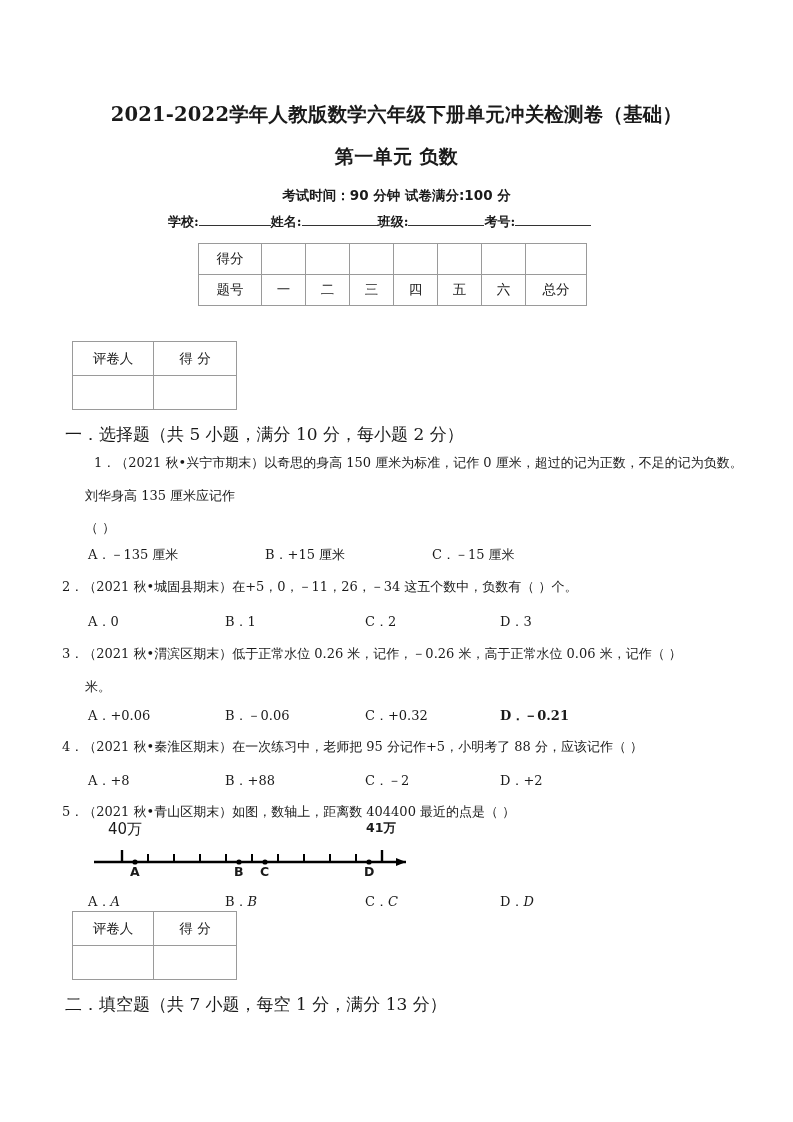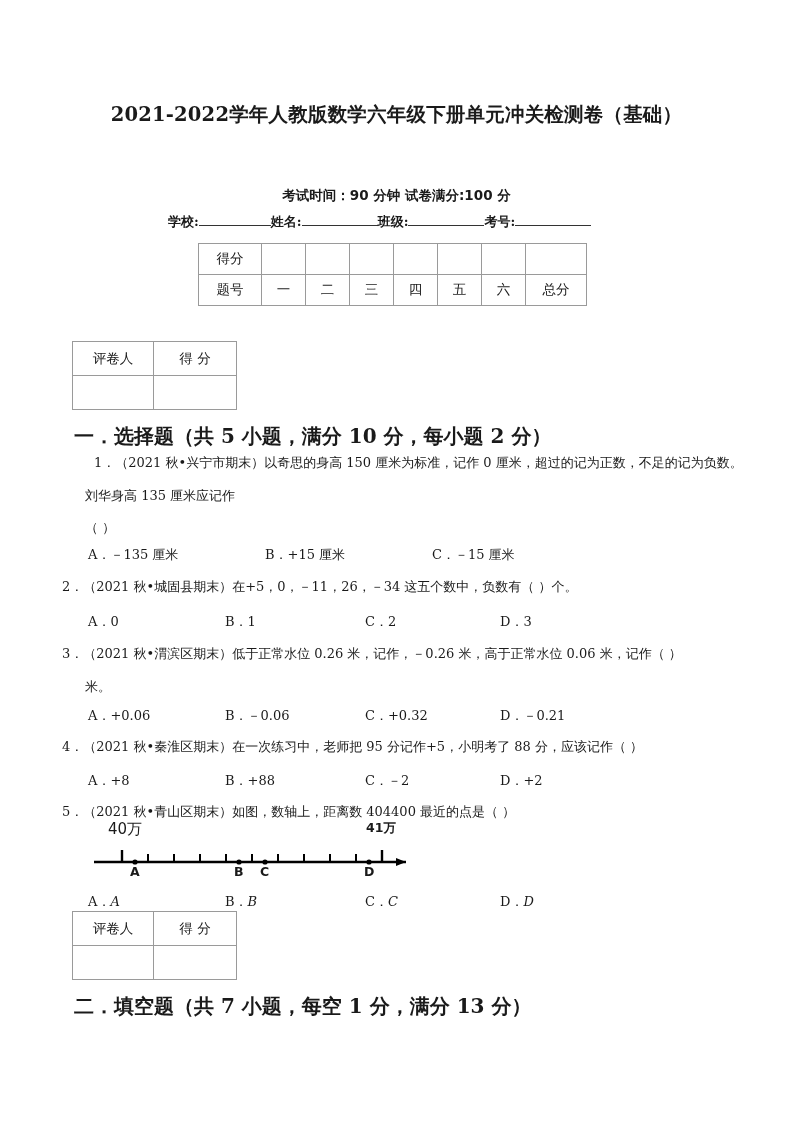"第一单元 负数" div.doc-subtitle { html: none -> <div>第一单元 负数</div> }
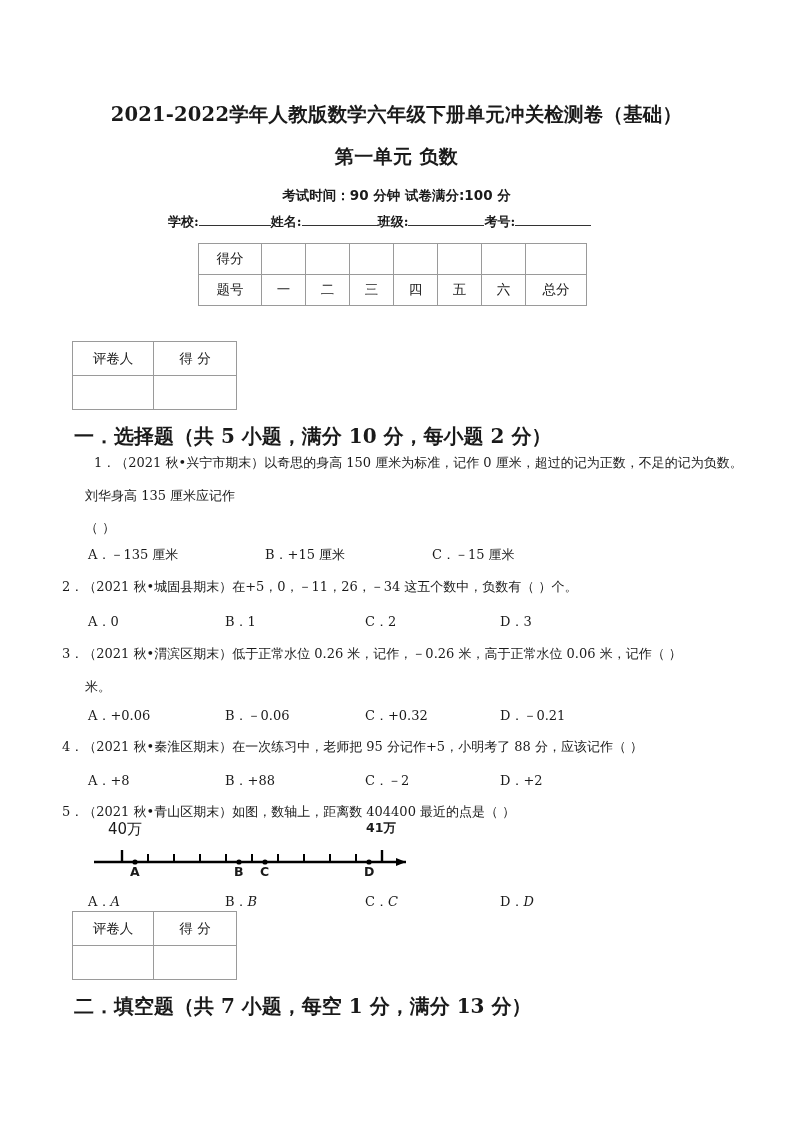"一．选择题（共 5 小题，满分 10 分，每小题" .section-head { font-size: 20px -> 17px; font-weight: bold -> normal; left: 74px -> 65px }
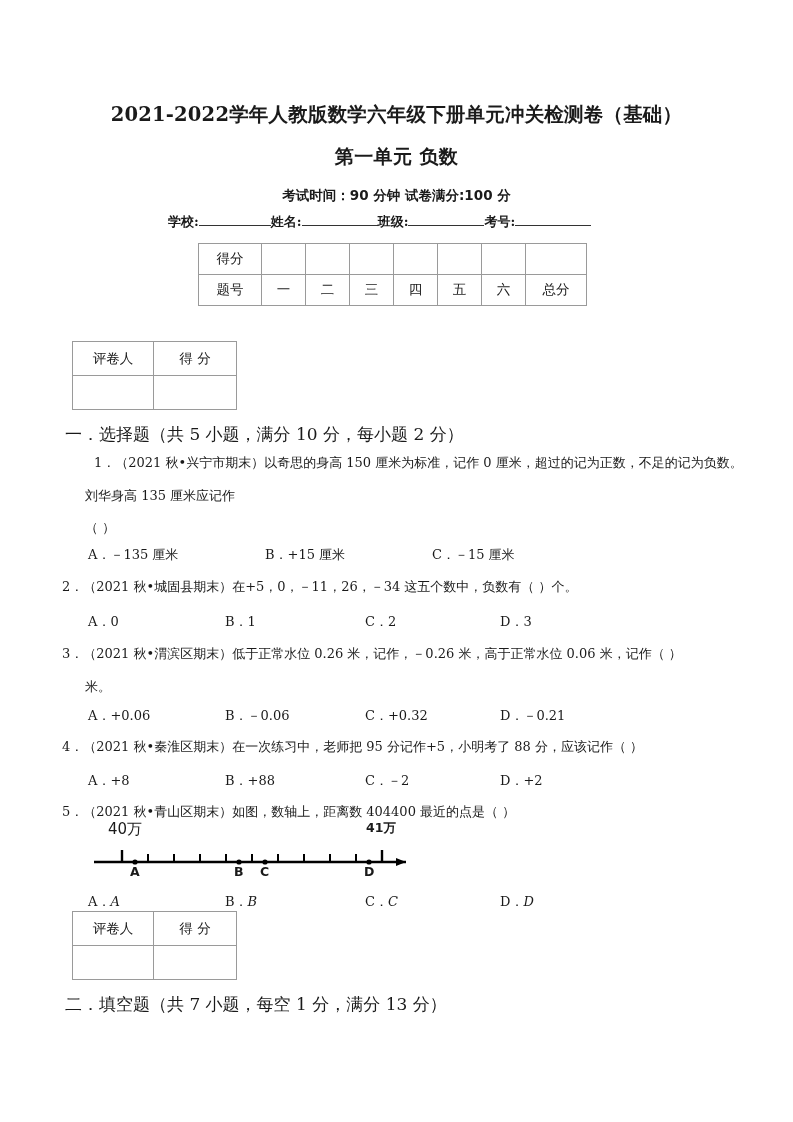"D．－0.21" div.opt { font-weight: none -> bold }
